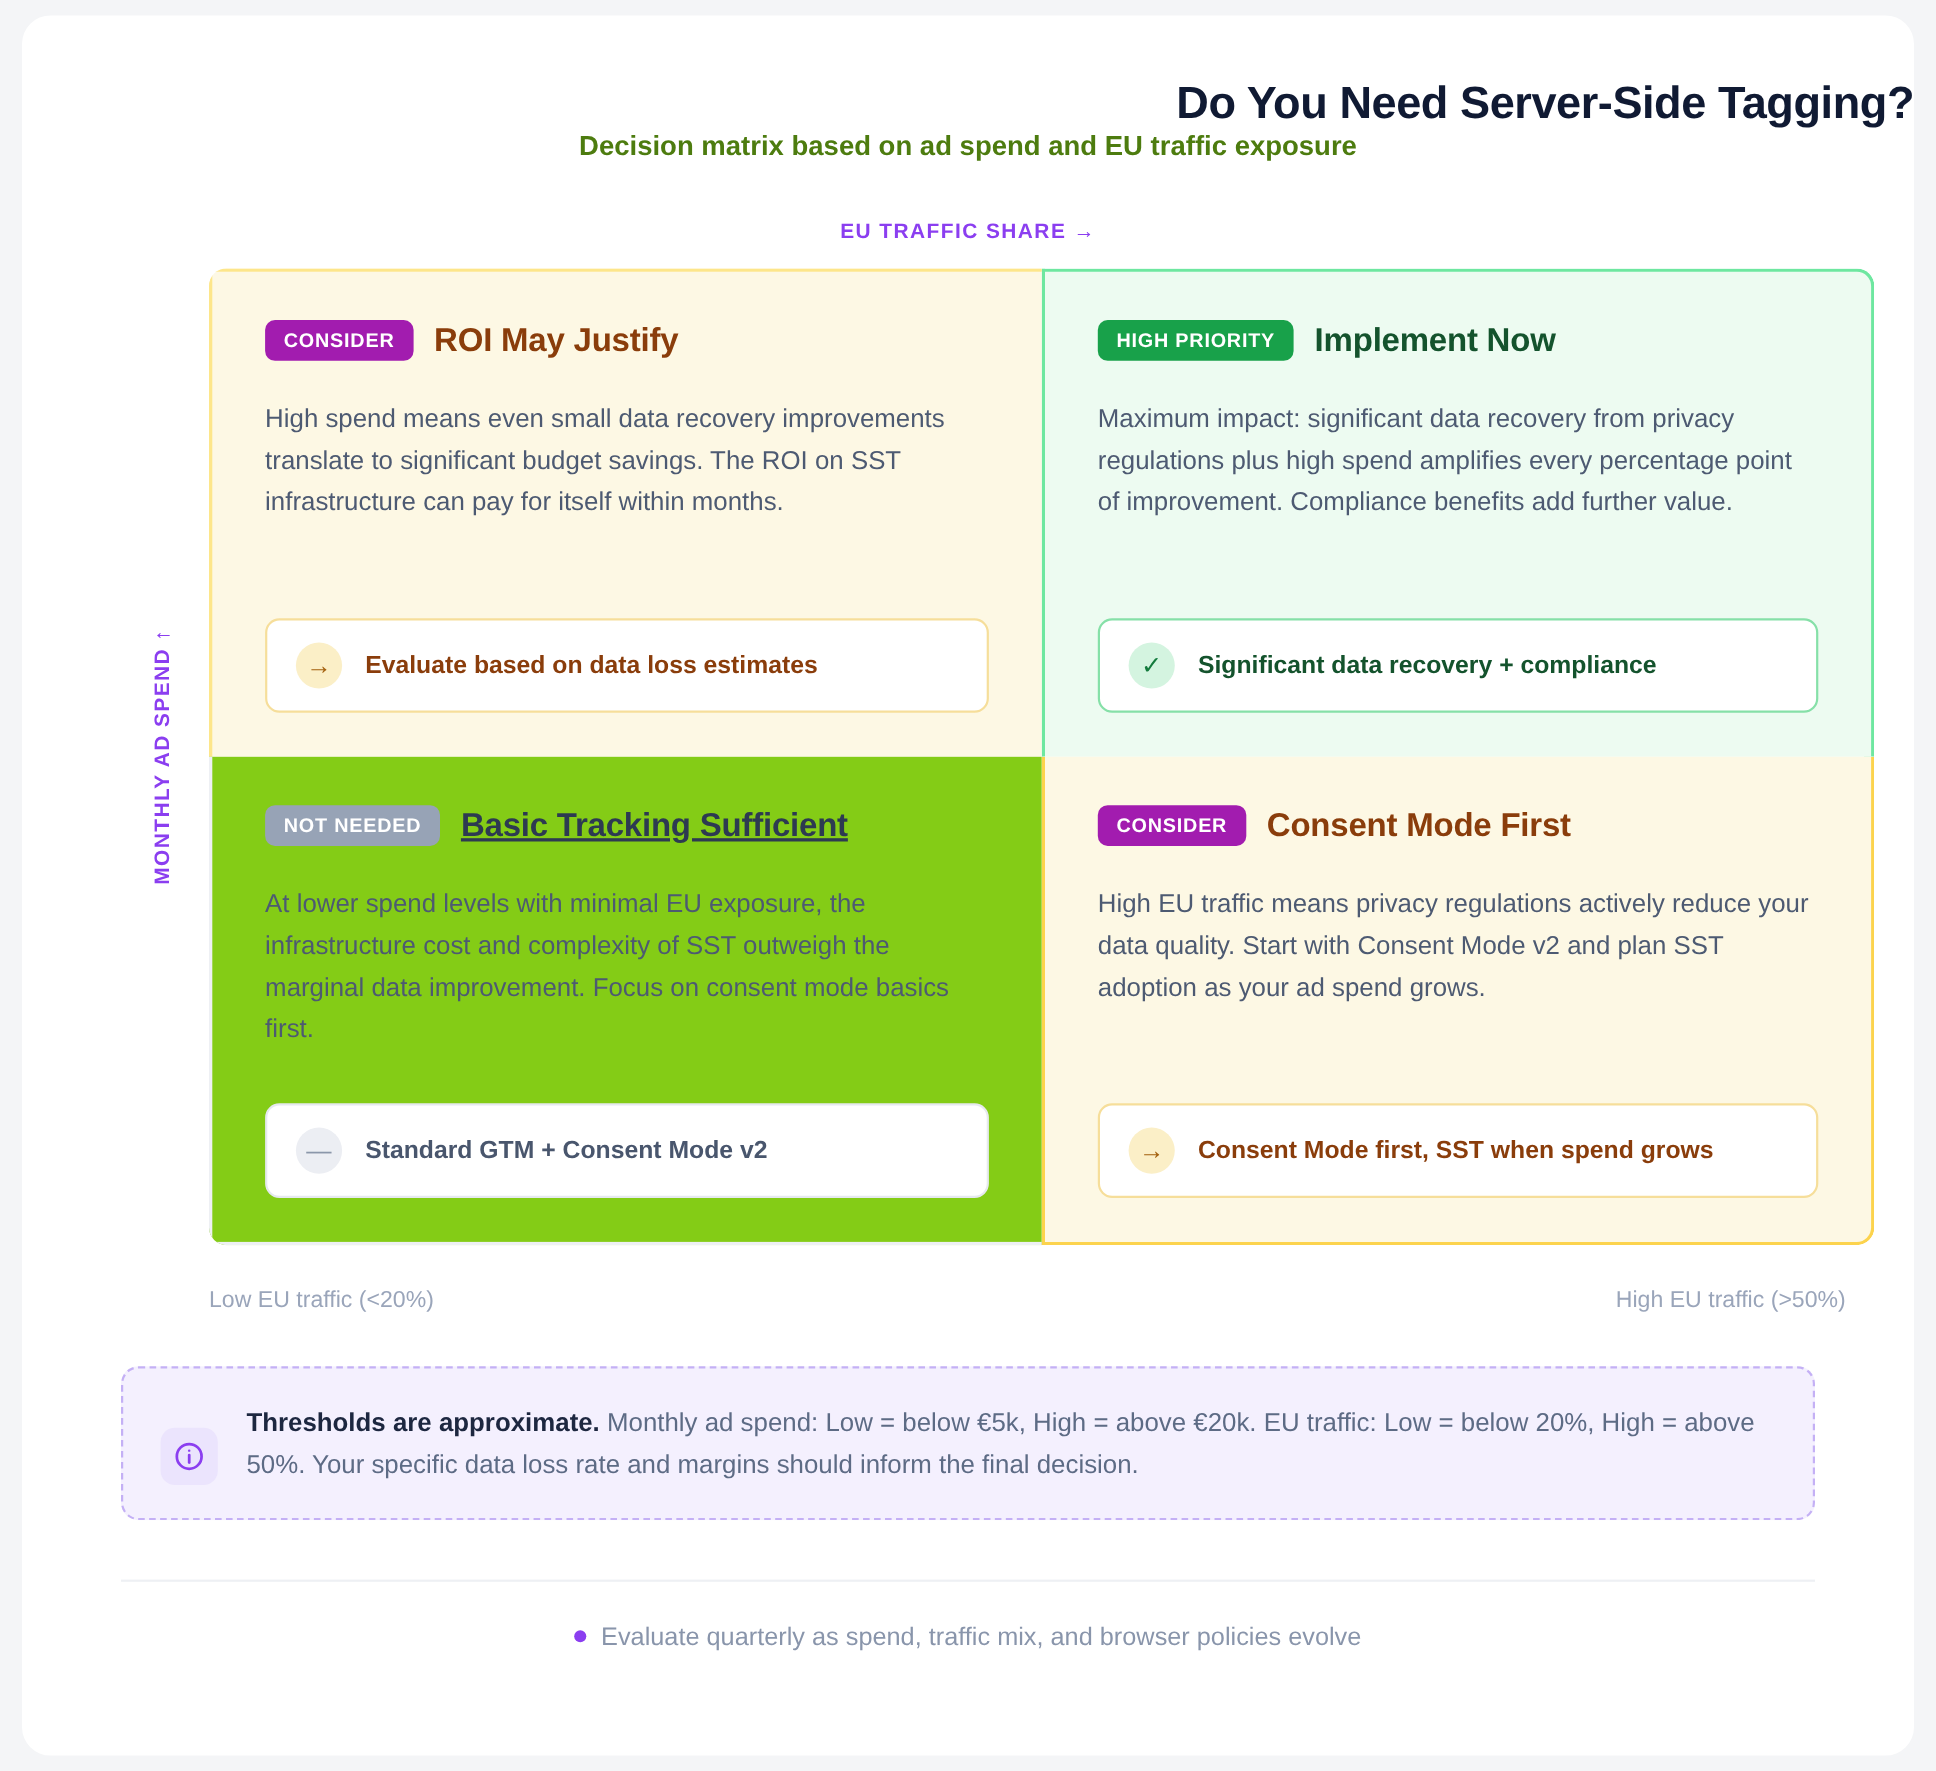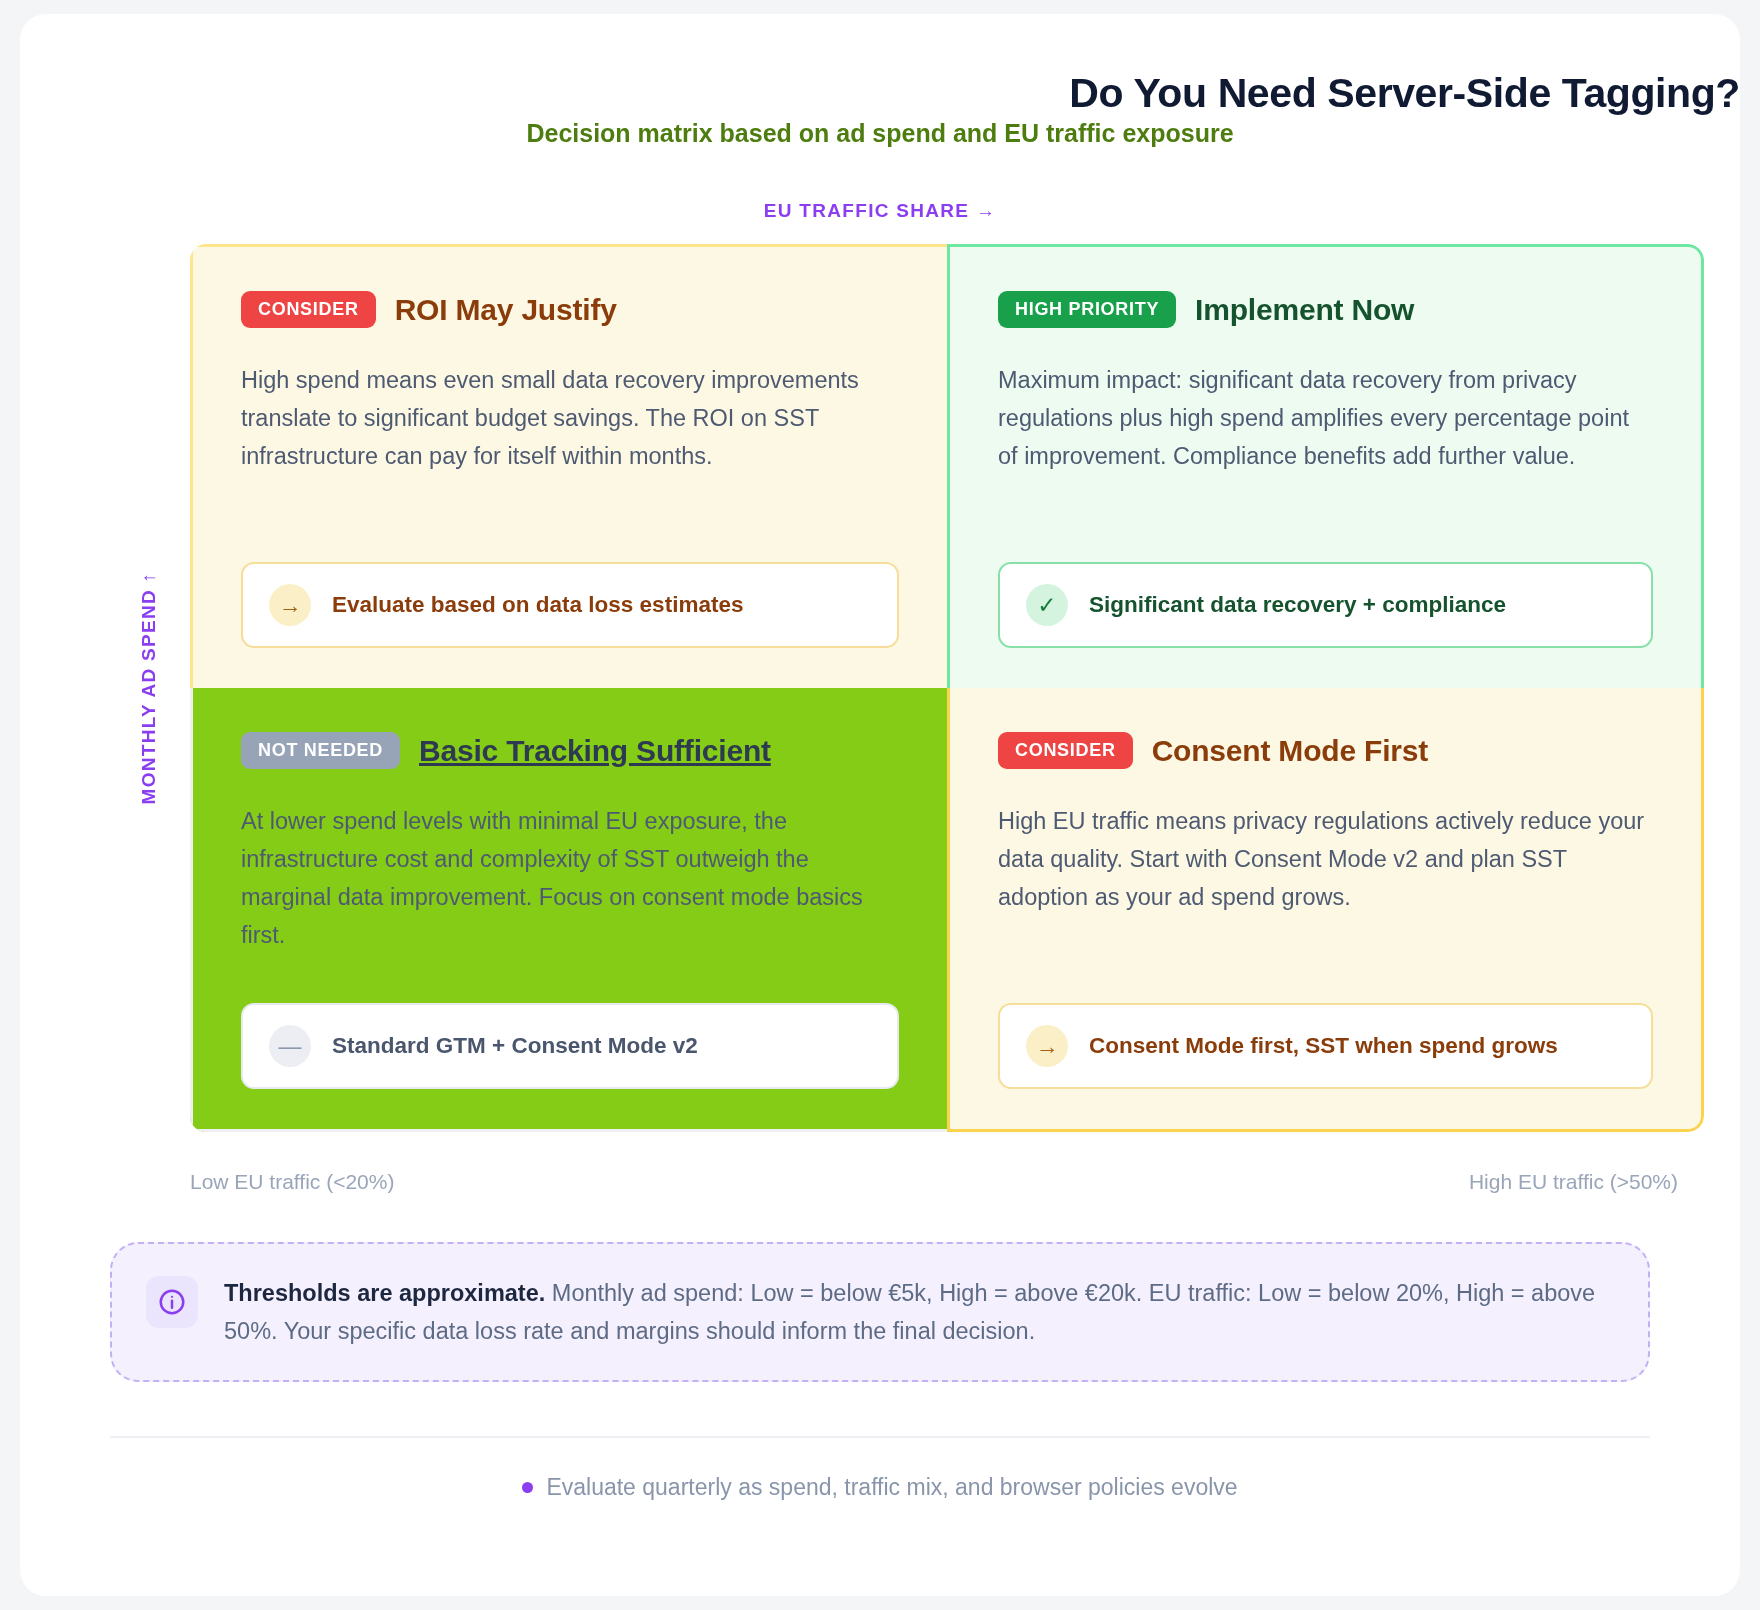"CONSIDER" .badge-consider { background: #ef4444 -> #a21caf }
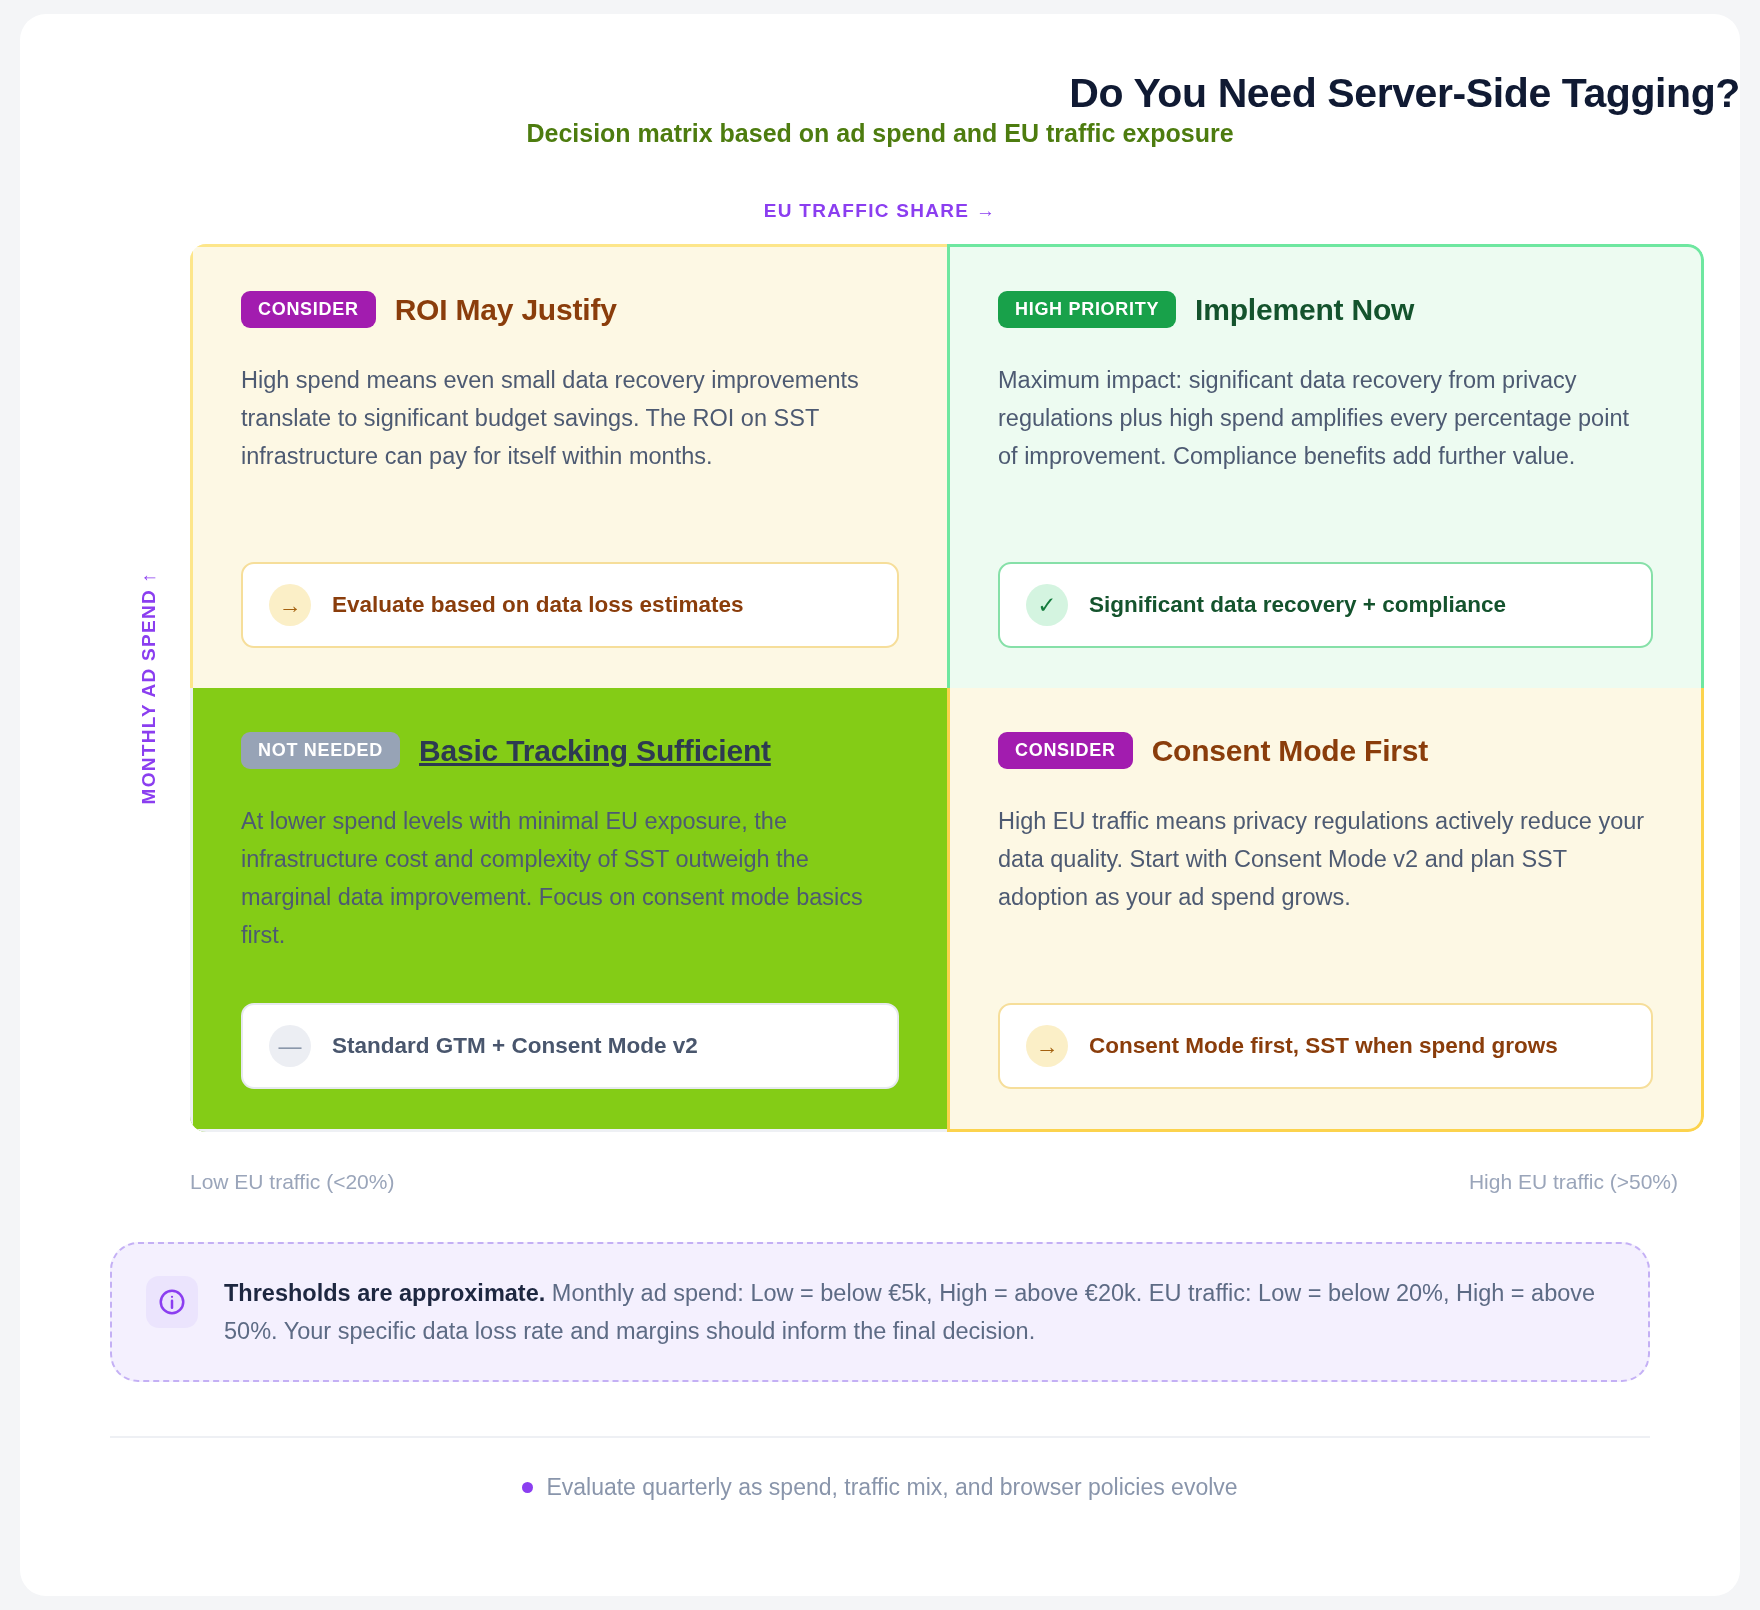"Thresholds are approximate. Monthly ad" .note { align-items: flex-start -> flex-end; border-radius: 28px -> 16px }
